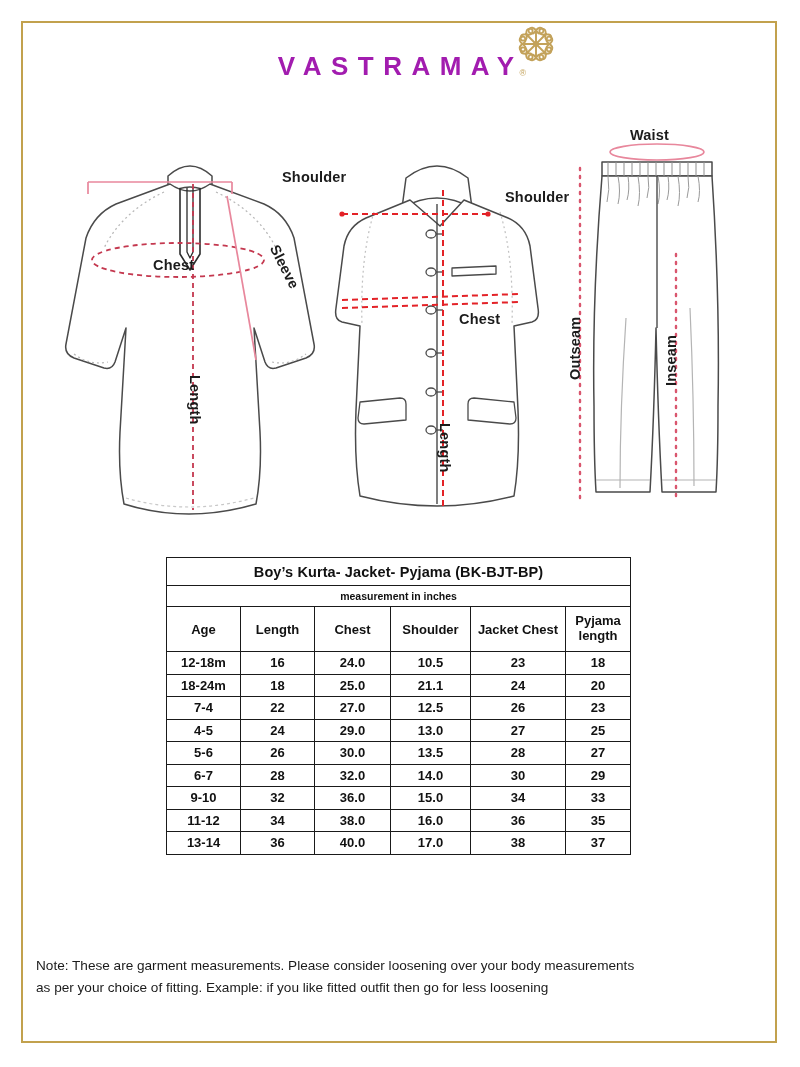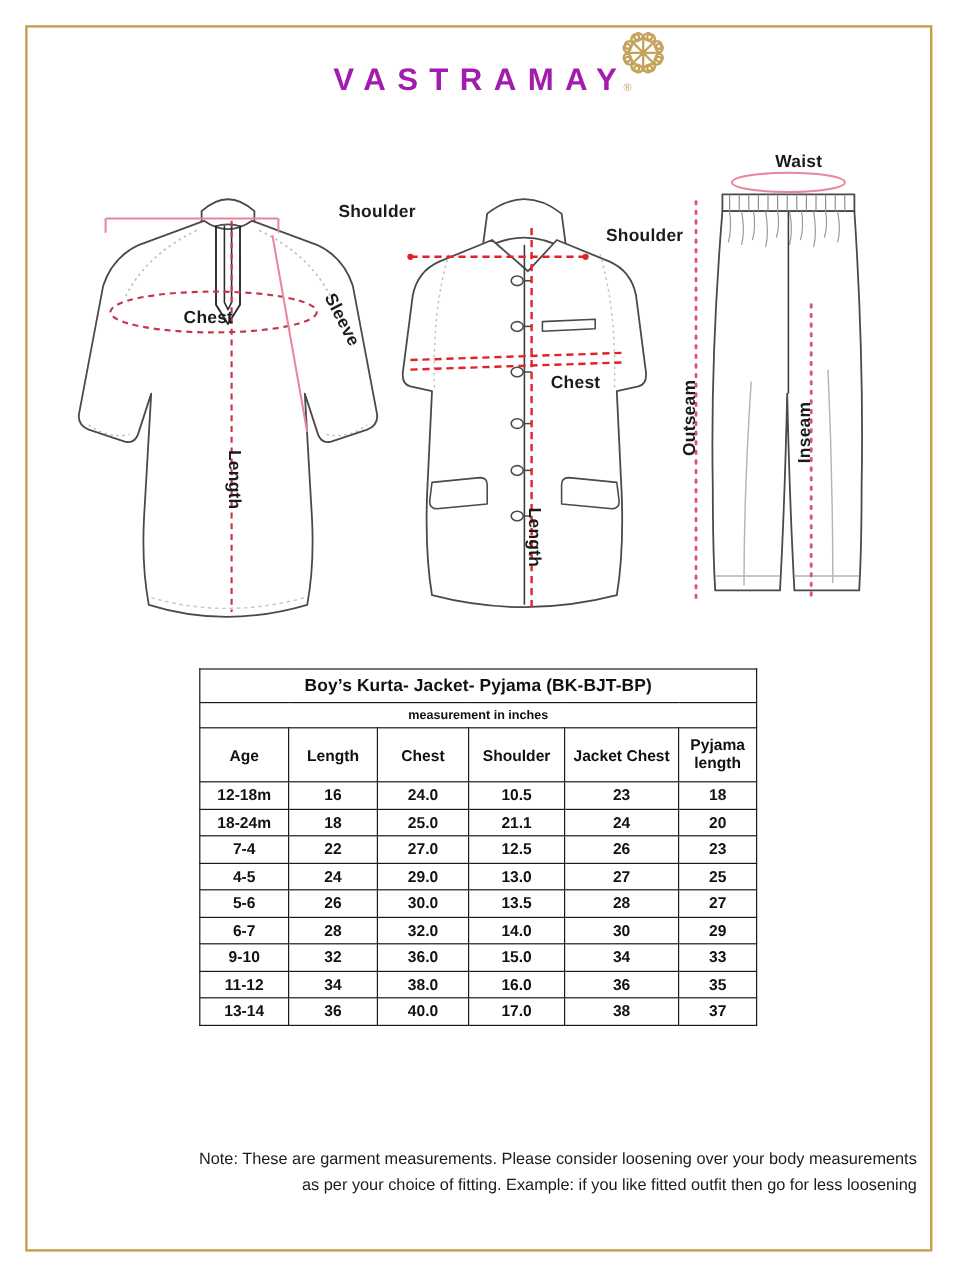"Waist" span.dlabel { margin-left: 16px -> none }
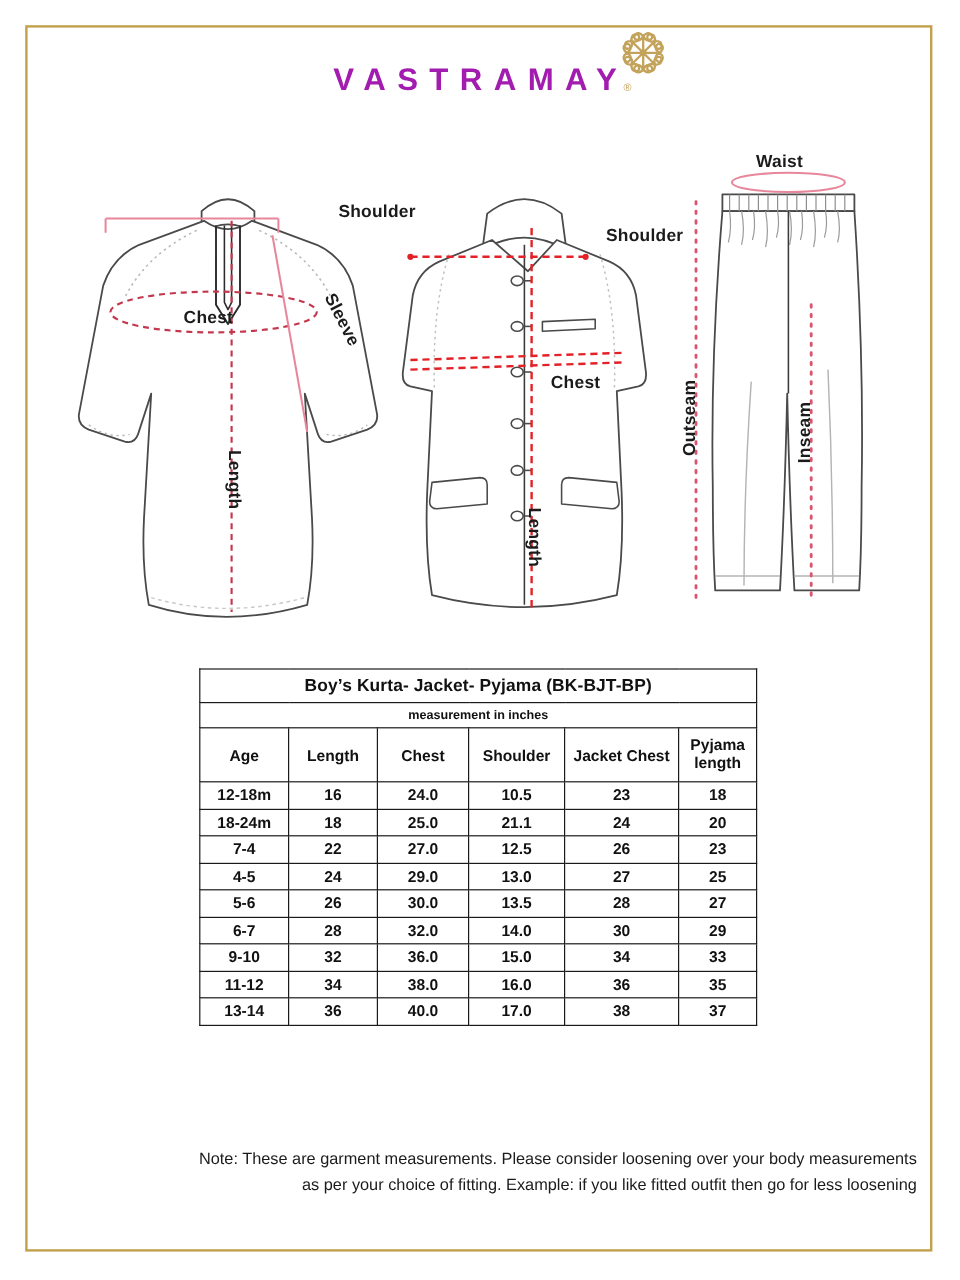"Note: These are garment measurements." .note { text-align: right -> left }
